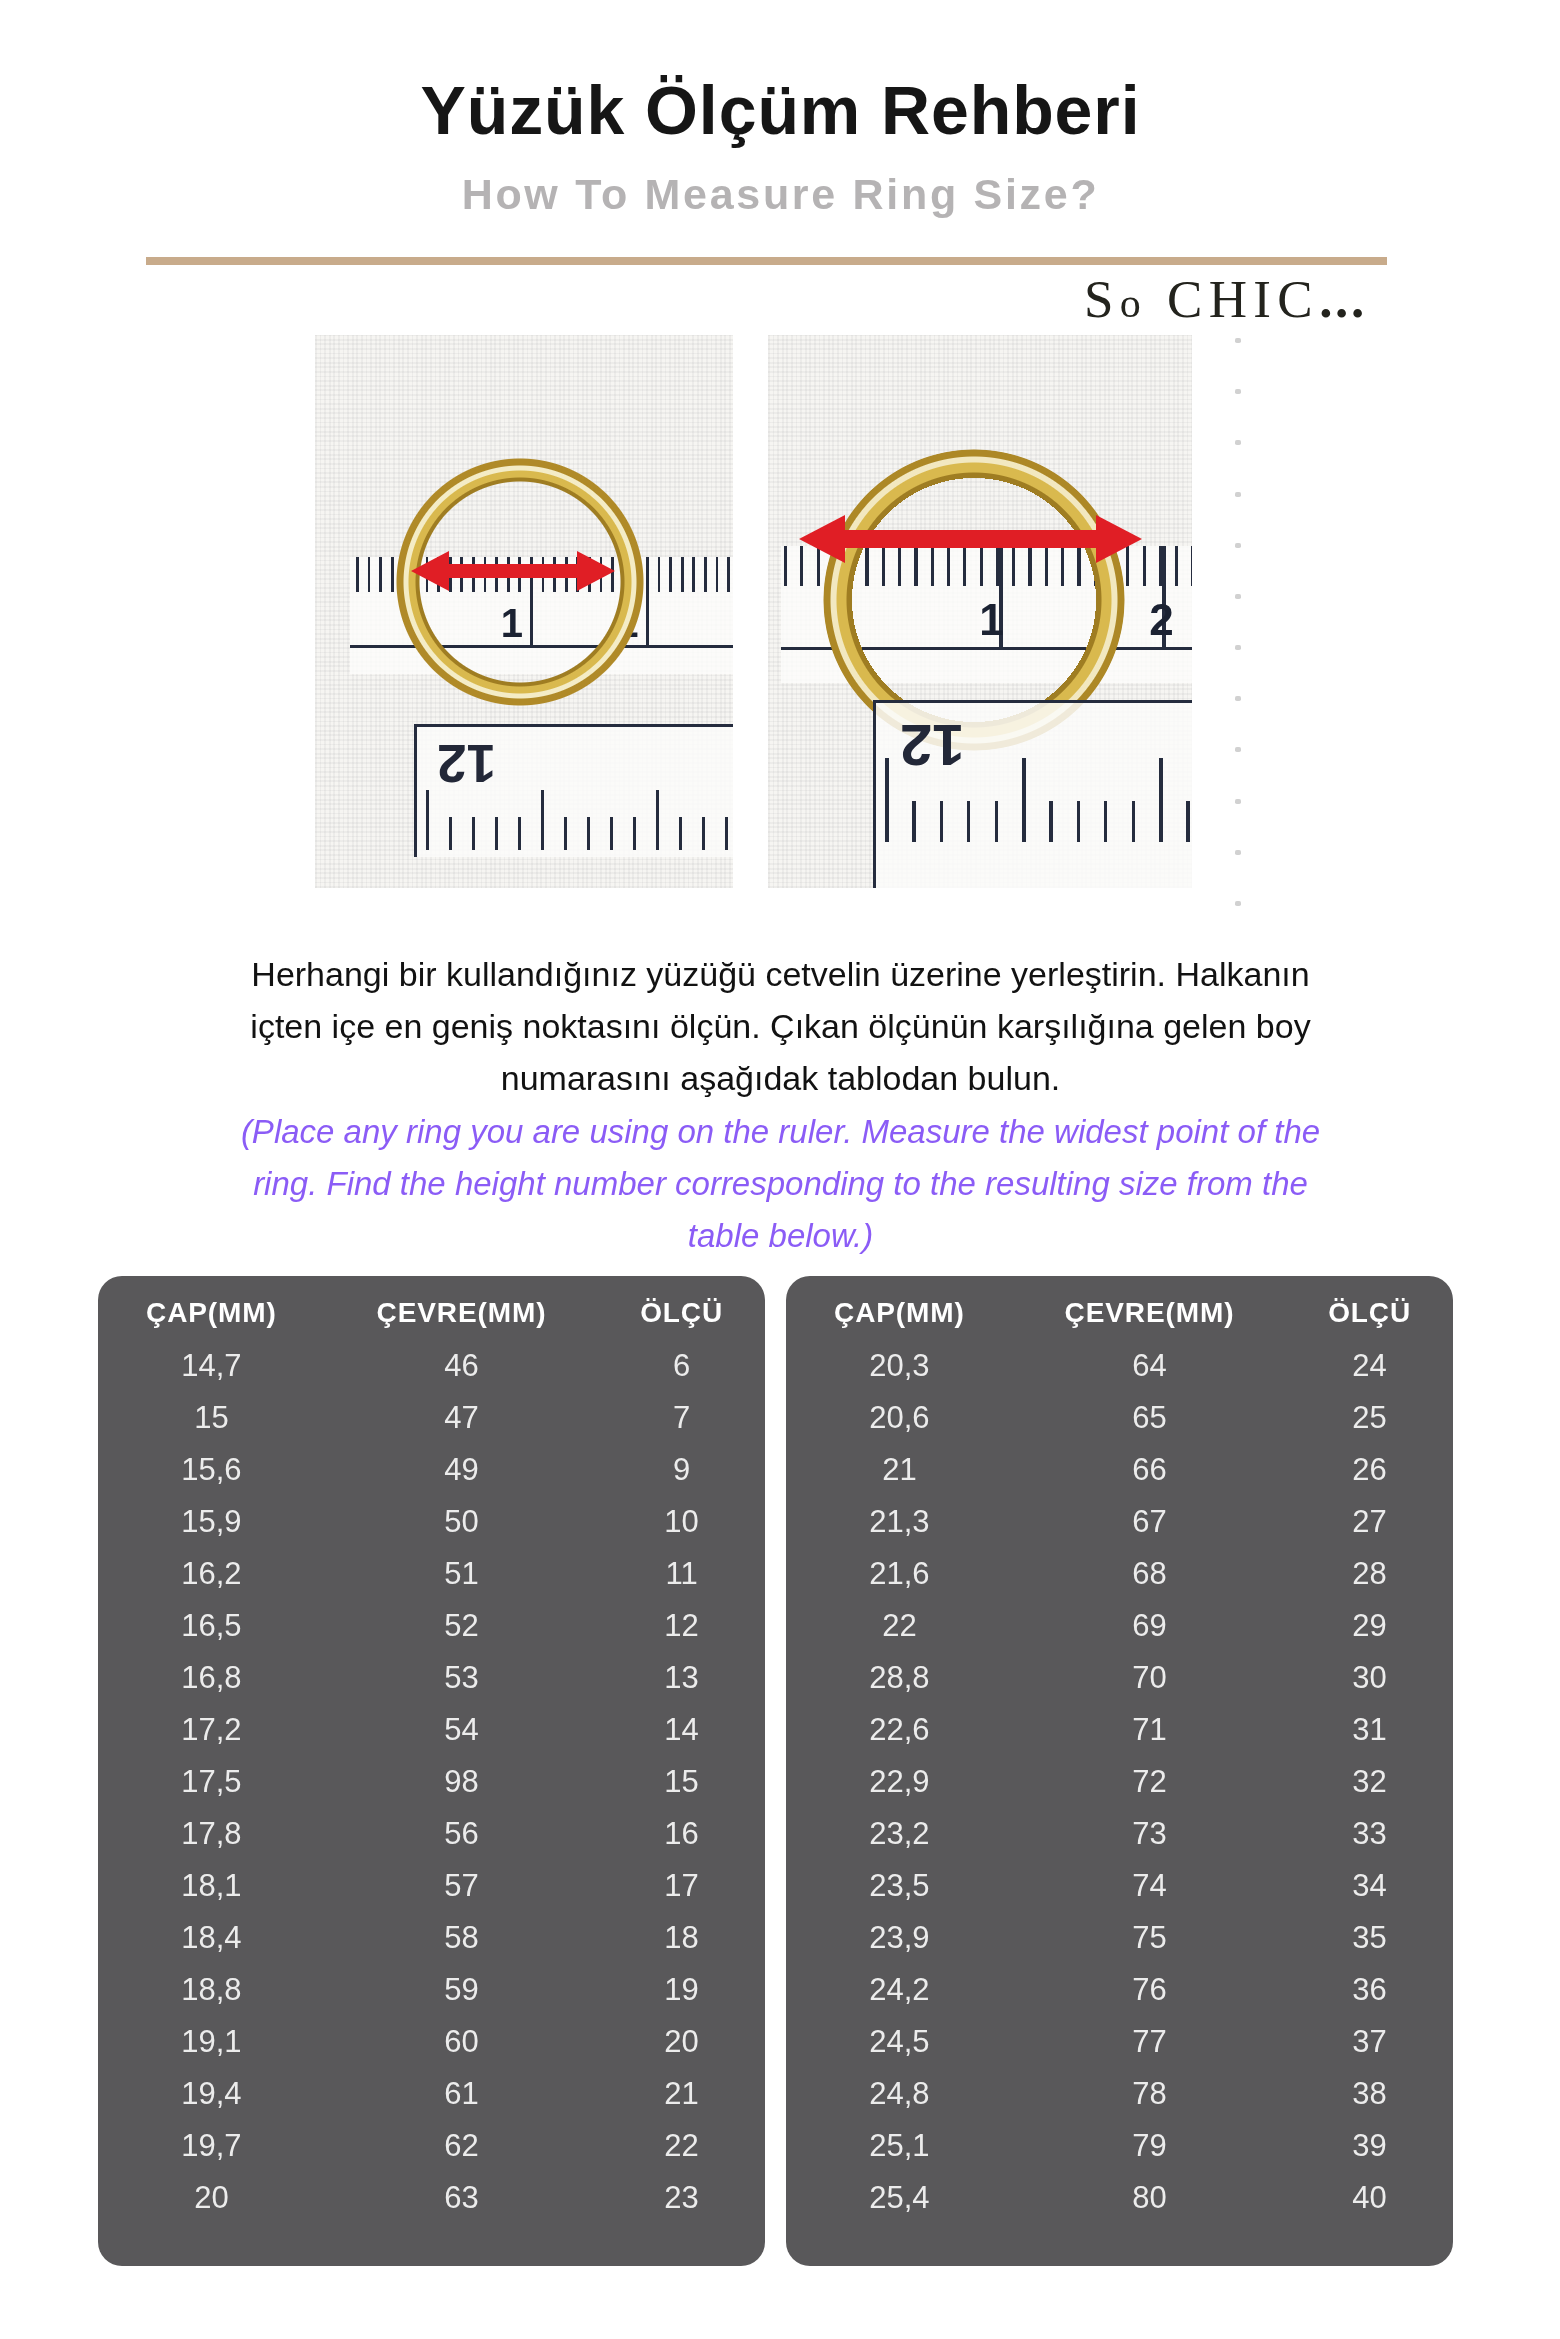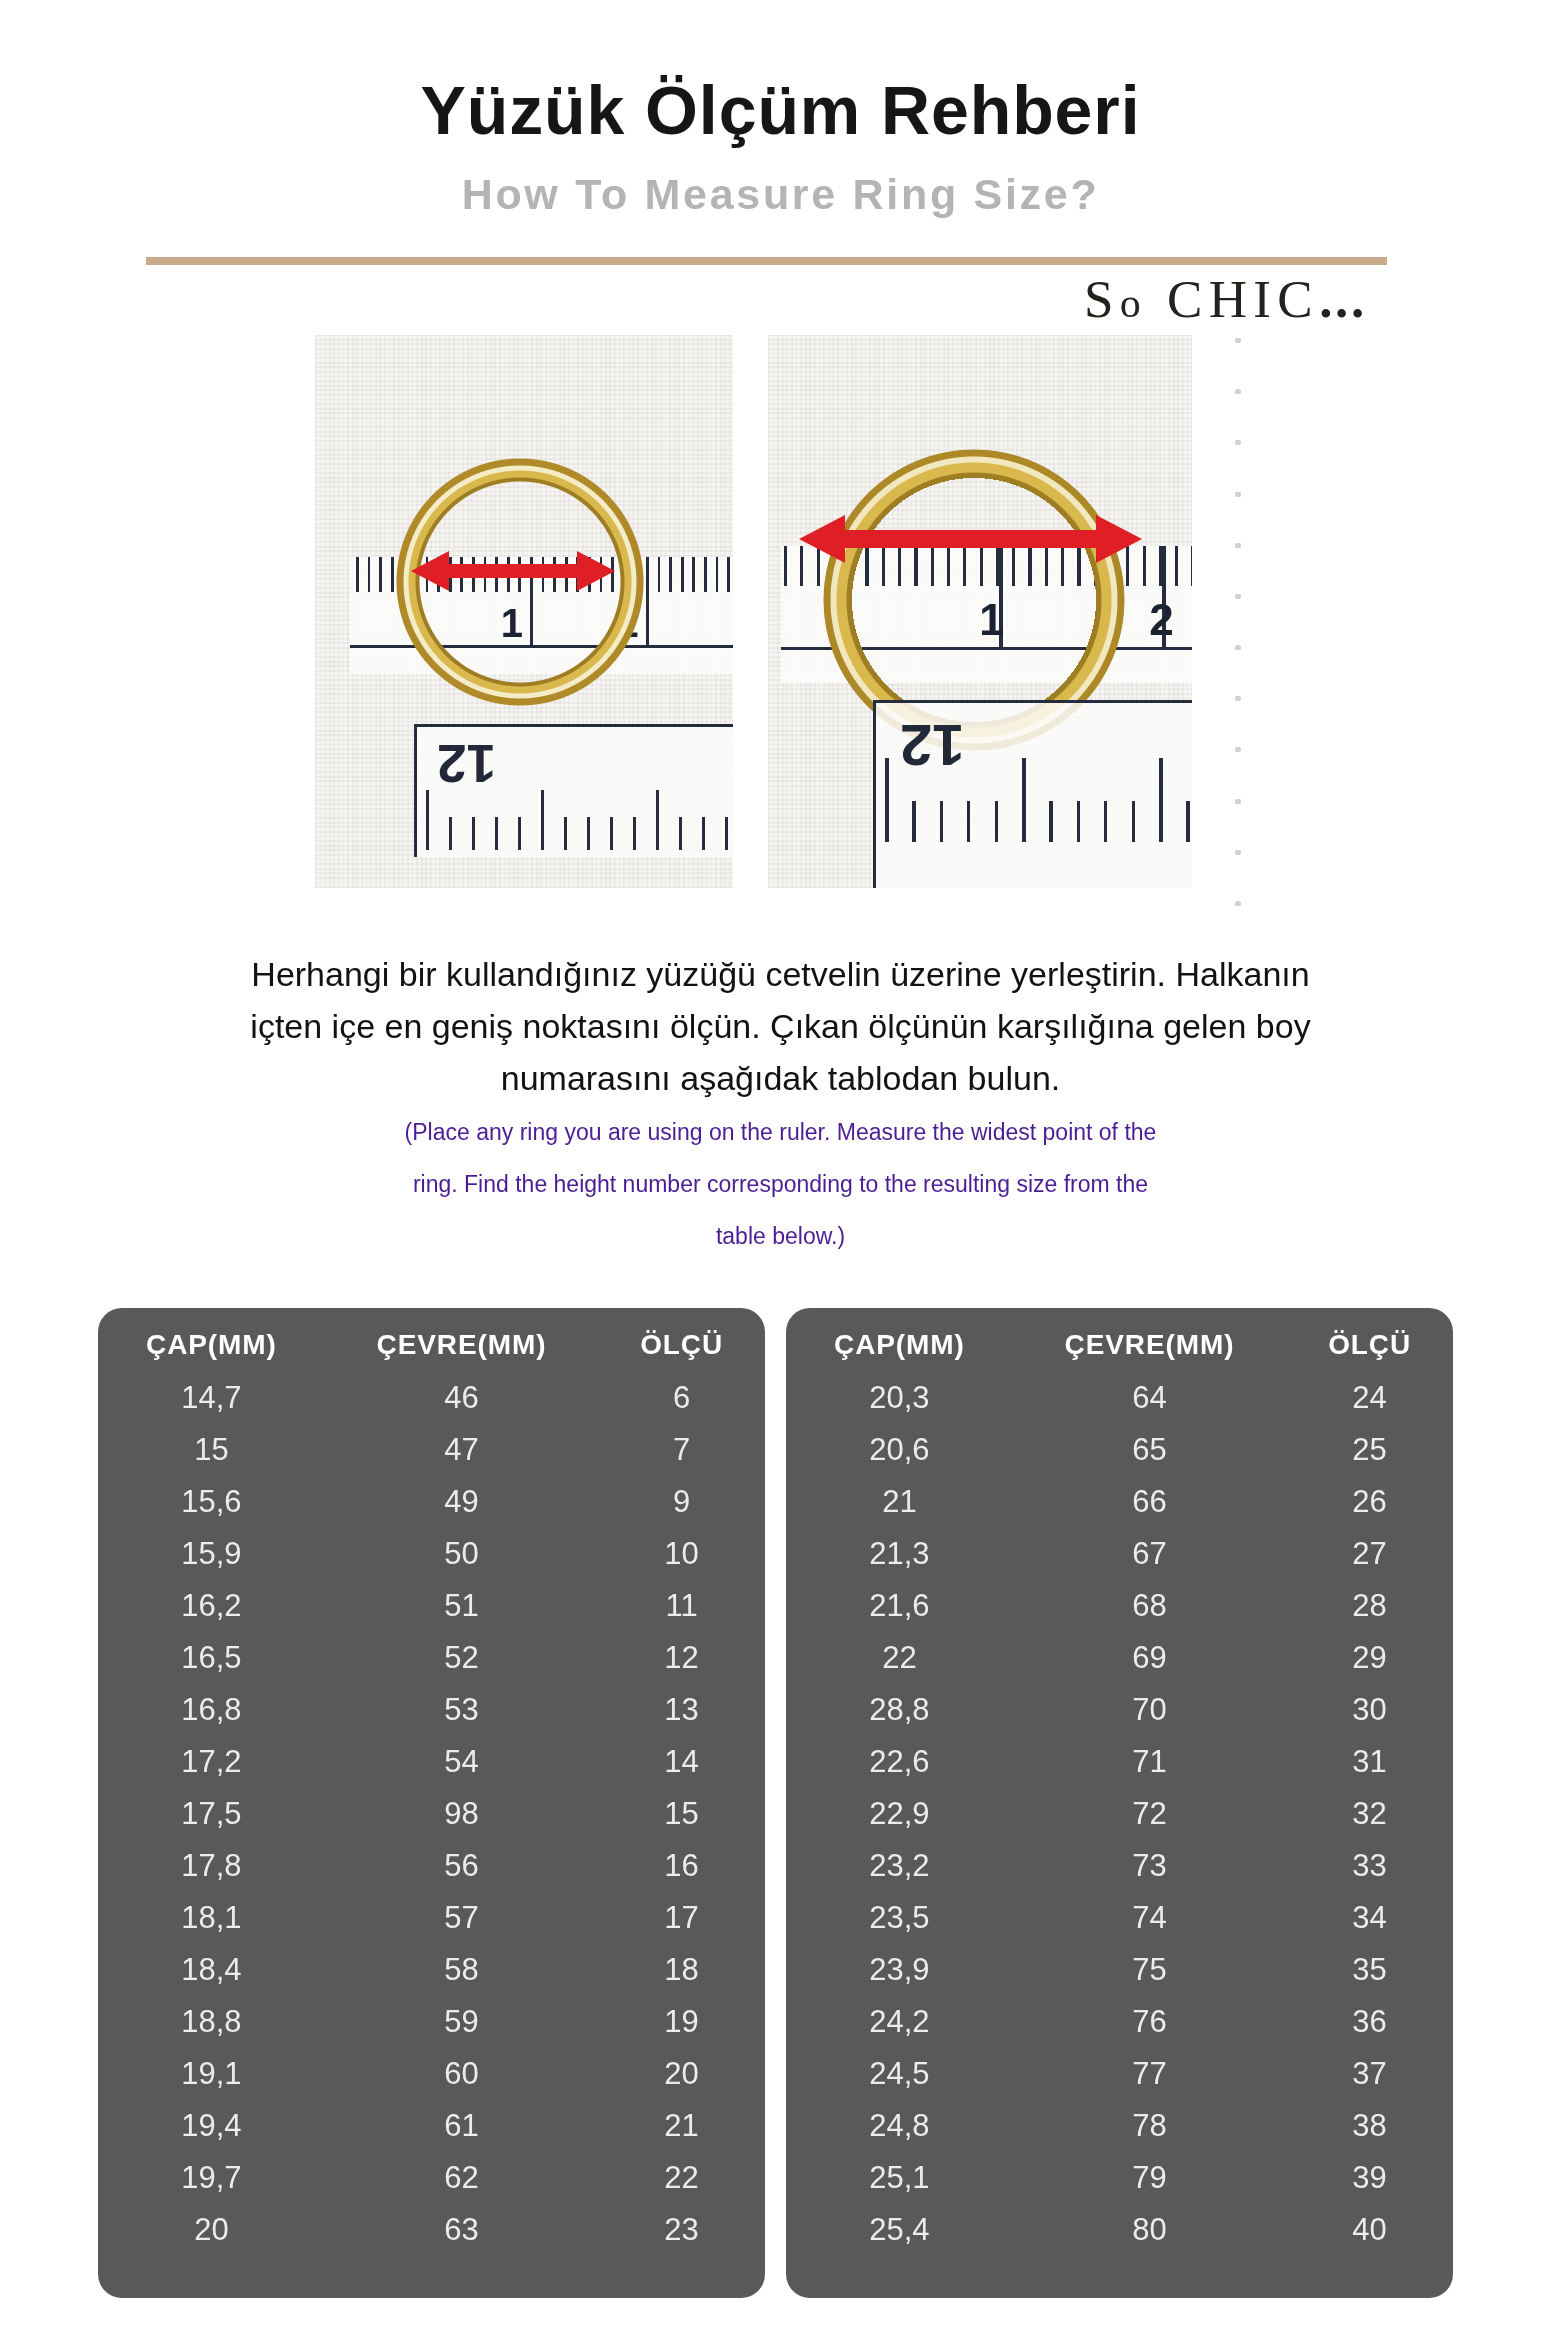"(Place any ring you are" .para-en { color: #4c1d95 -> #8b5cf6; font-size: 23px -> 33px; font-style: none -> italic }
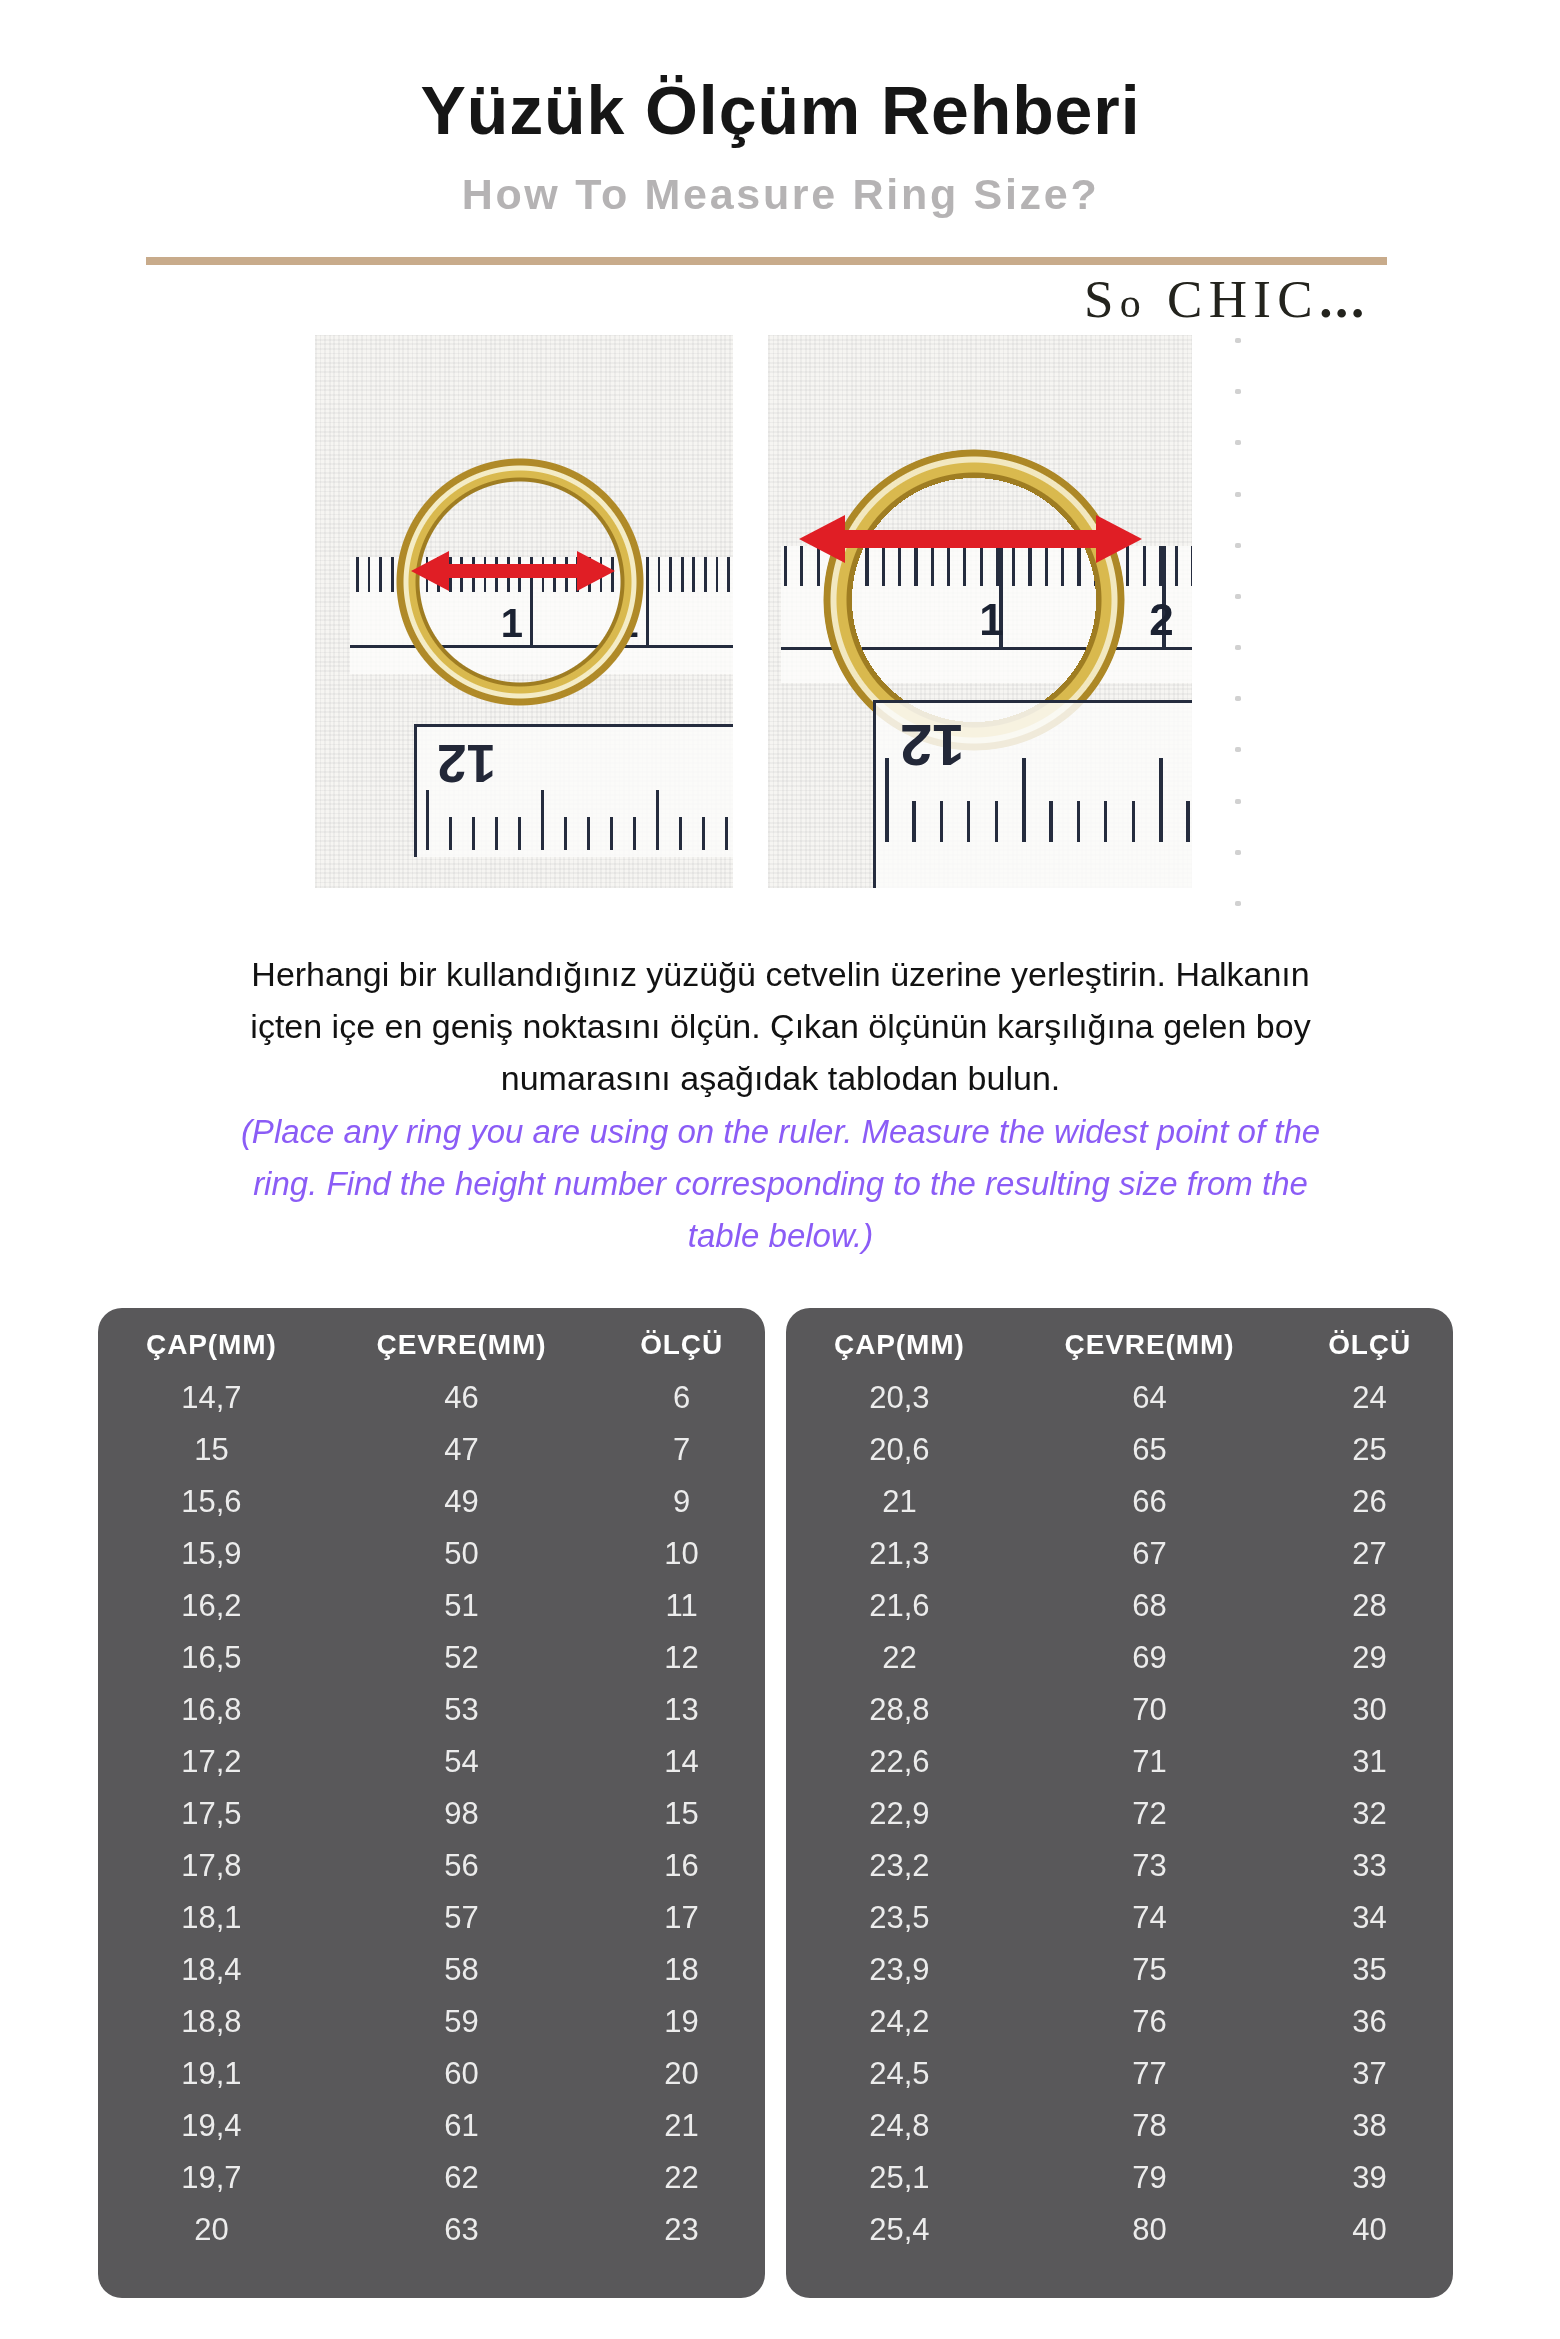"ÇAP(MM)" .stable { margin-top: 32px -> none }
